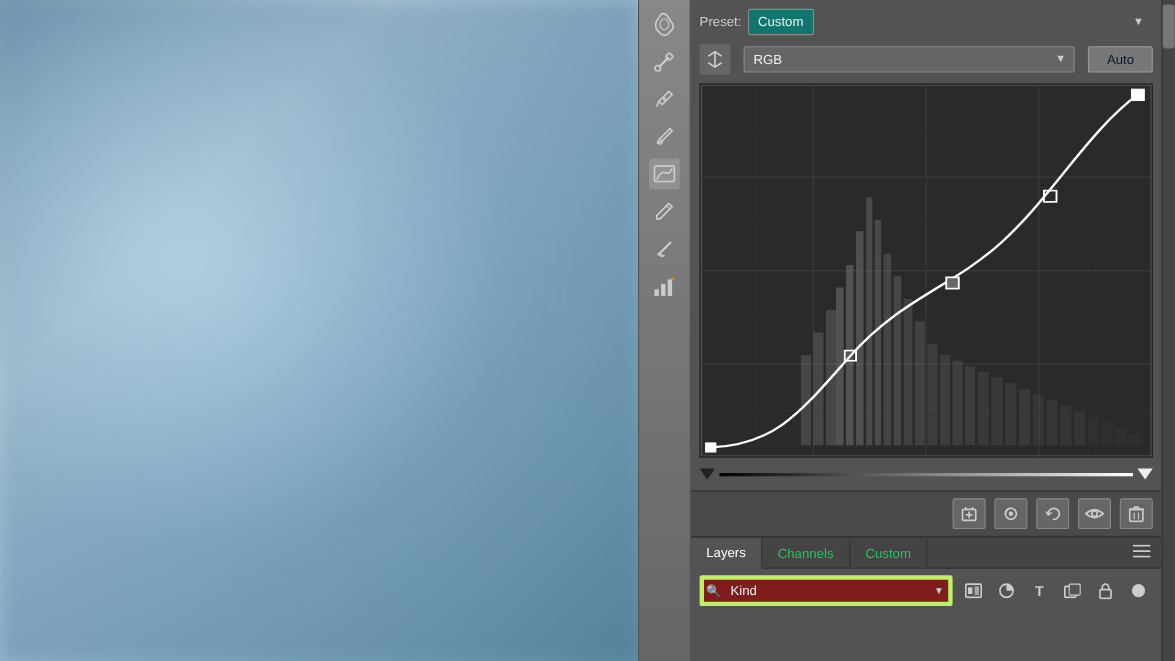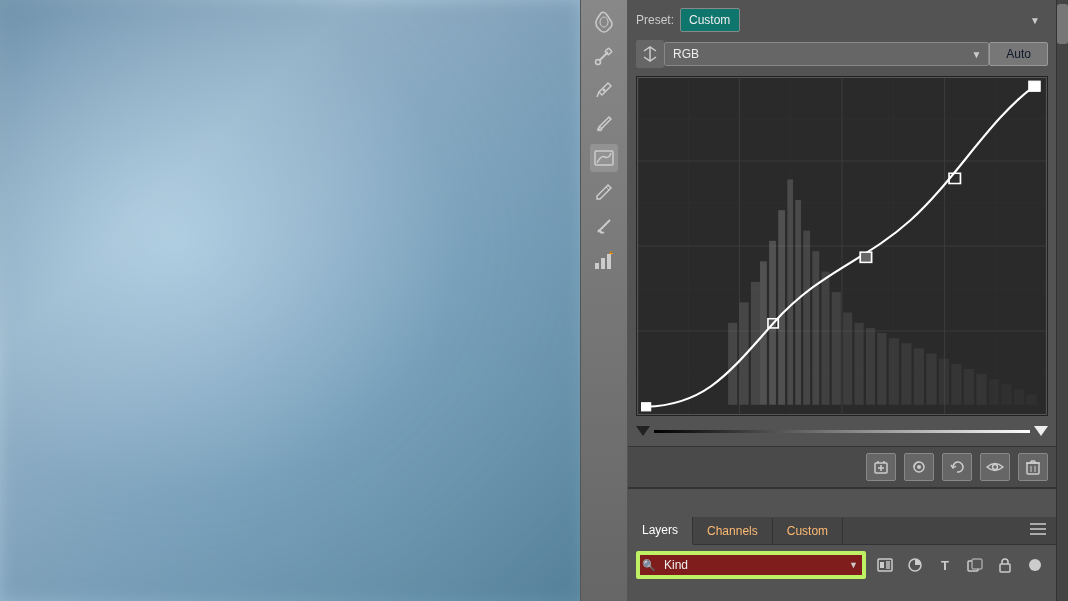"RGB" .channel-row { gap: 0 -> 12px }
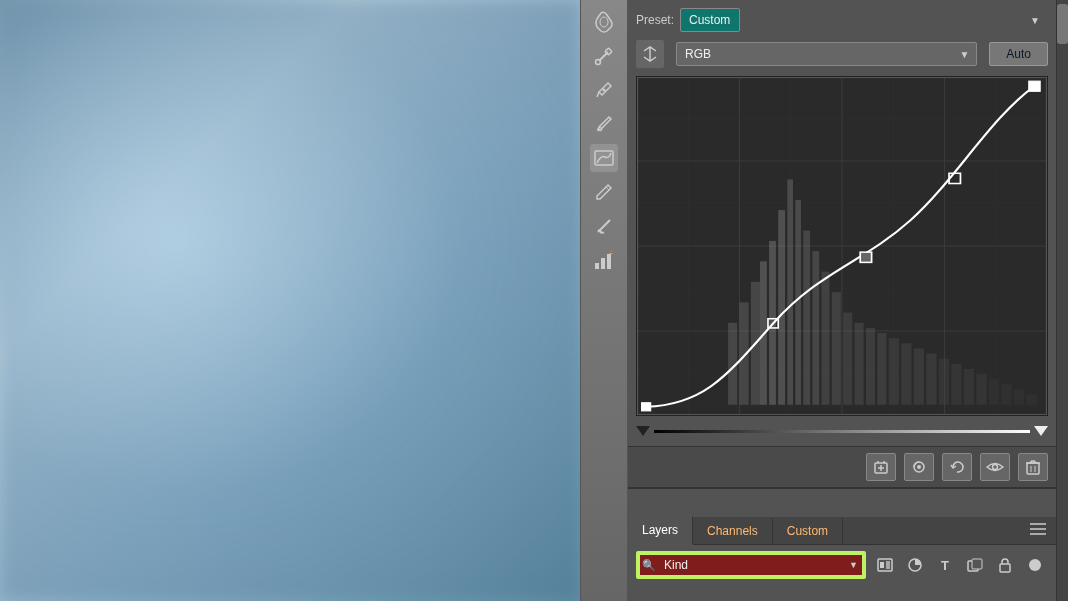"Layers" .layers-tabs { margin-top: 28px -> none }
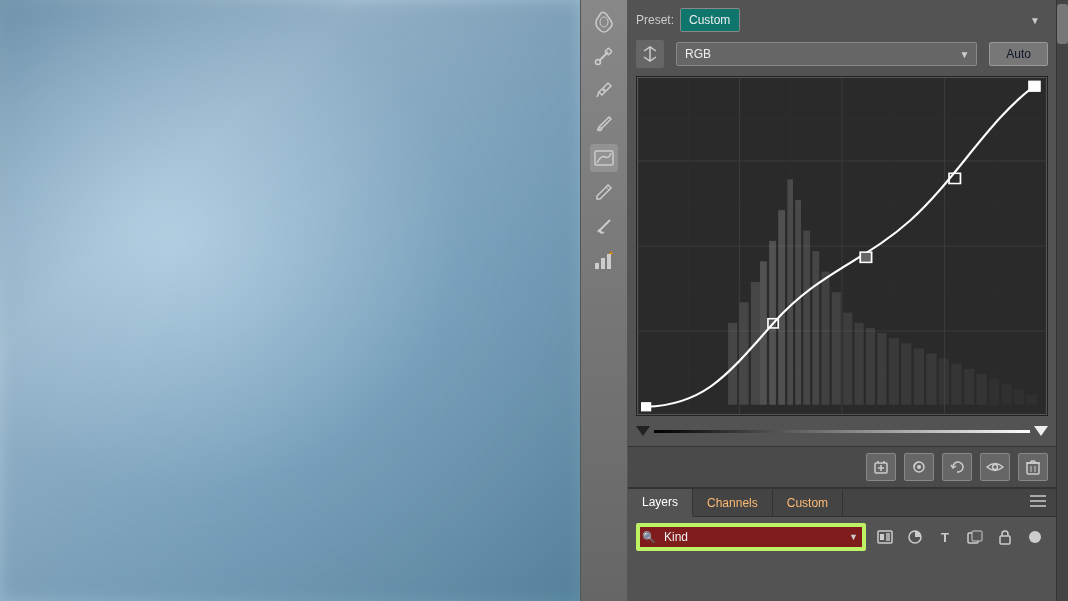"Channels" .layer-tab { color: #fdba74 -> #22c55e }
